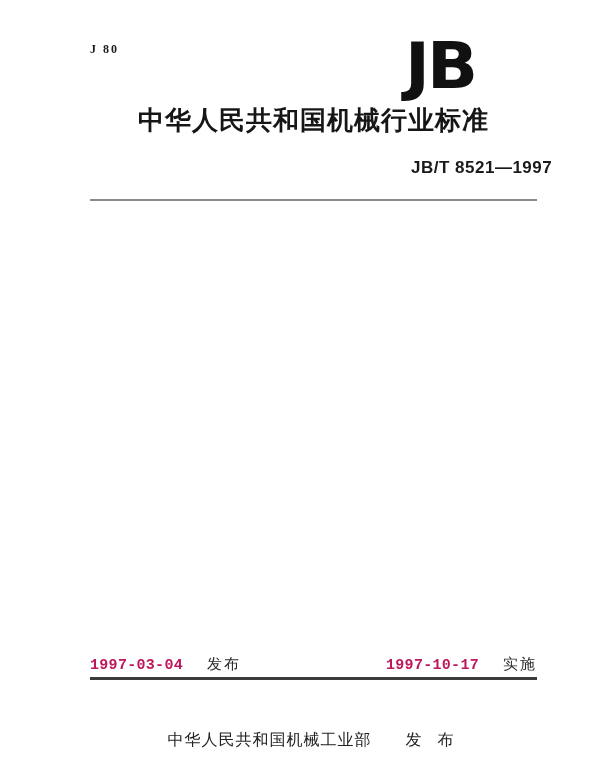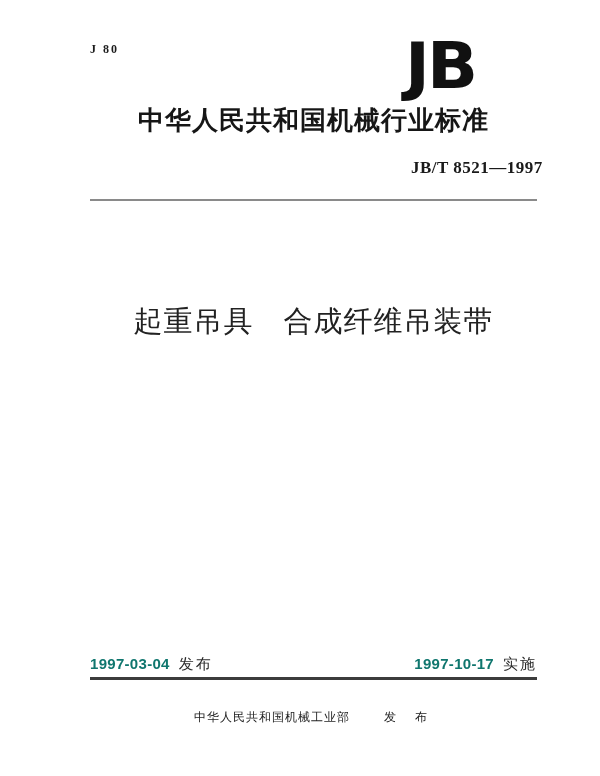"JB/T 8521—1997" .standard-number { font-family: Liberation Serif, serif -> Liberation Sans, sans-serif }
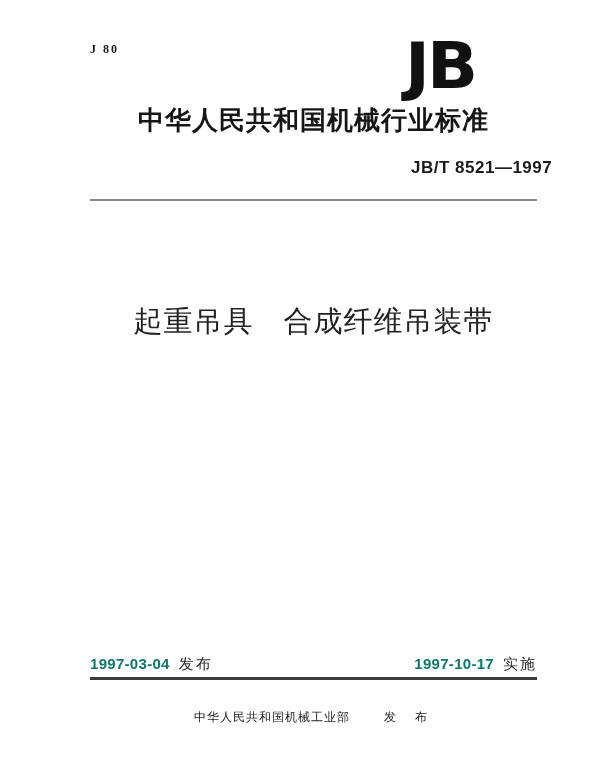"起重吊具 合成纤维吊装带" div.document-title { html: <div>起重吊具 合成纤维吊装带</div> -> none }
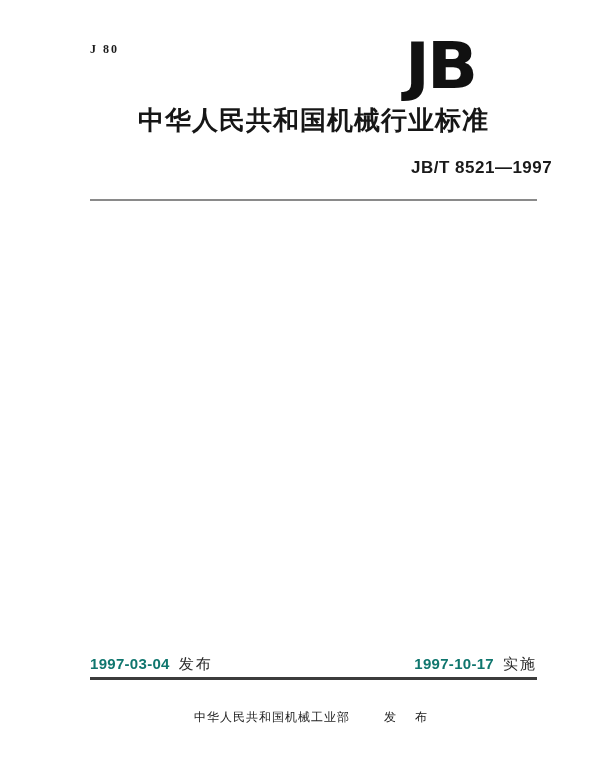"1997-03-04" .date-value { color: #0f766e -> #be185d; font-family: Liberation Sans, sans-serif -> Liberation Mono, monospace }
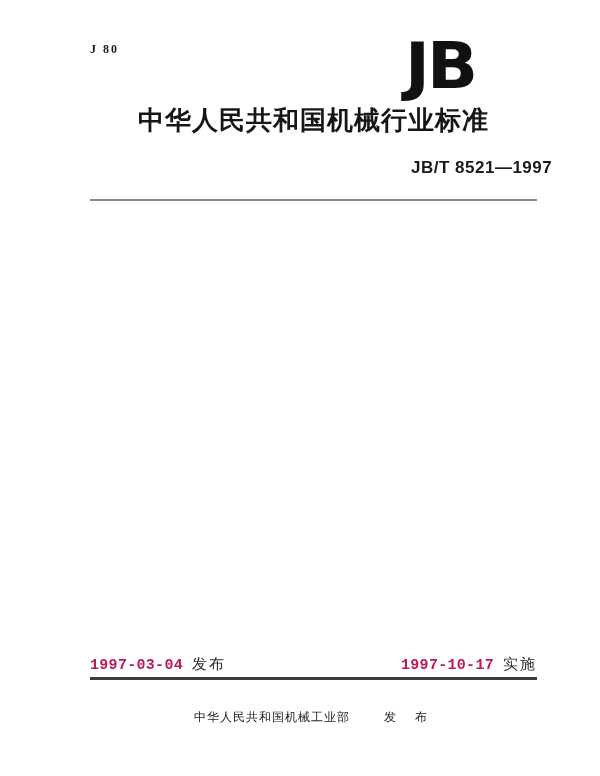"发布" .date-label { margin-left: 9px -> 24px }
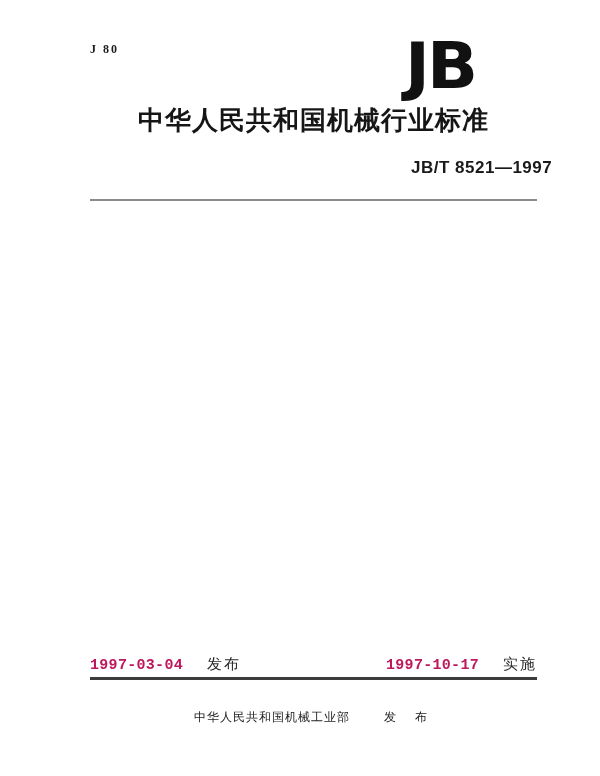"中华人民共和国机械工业部 发 布" .publisher-row { font-family: Liberation Mono, monospace -> none; font-size: 12px -> 16px; top: 709px -> 730px }
